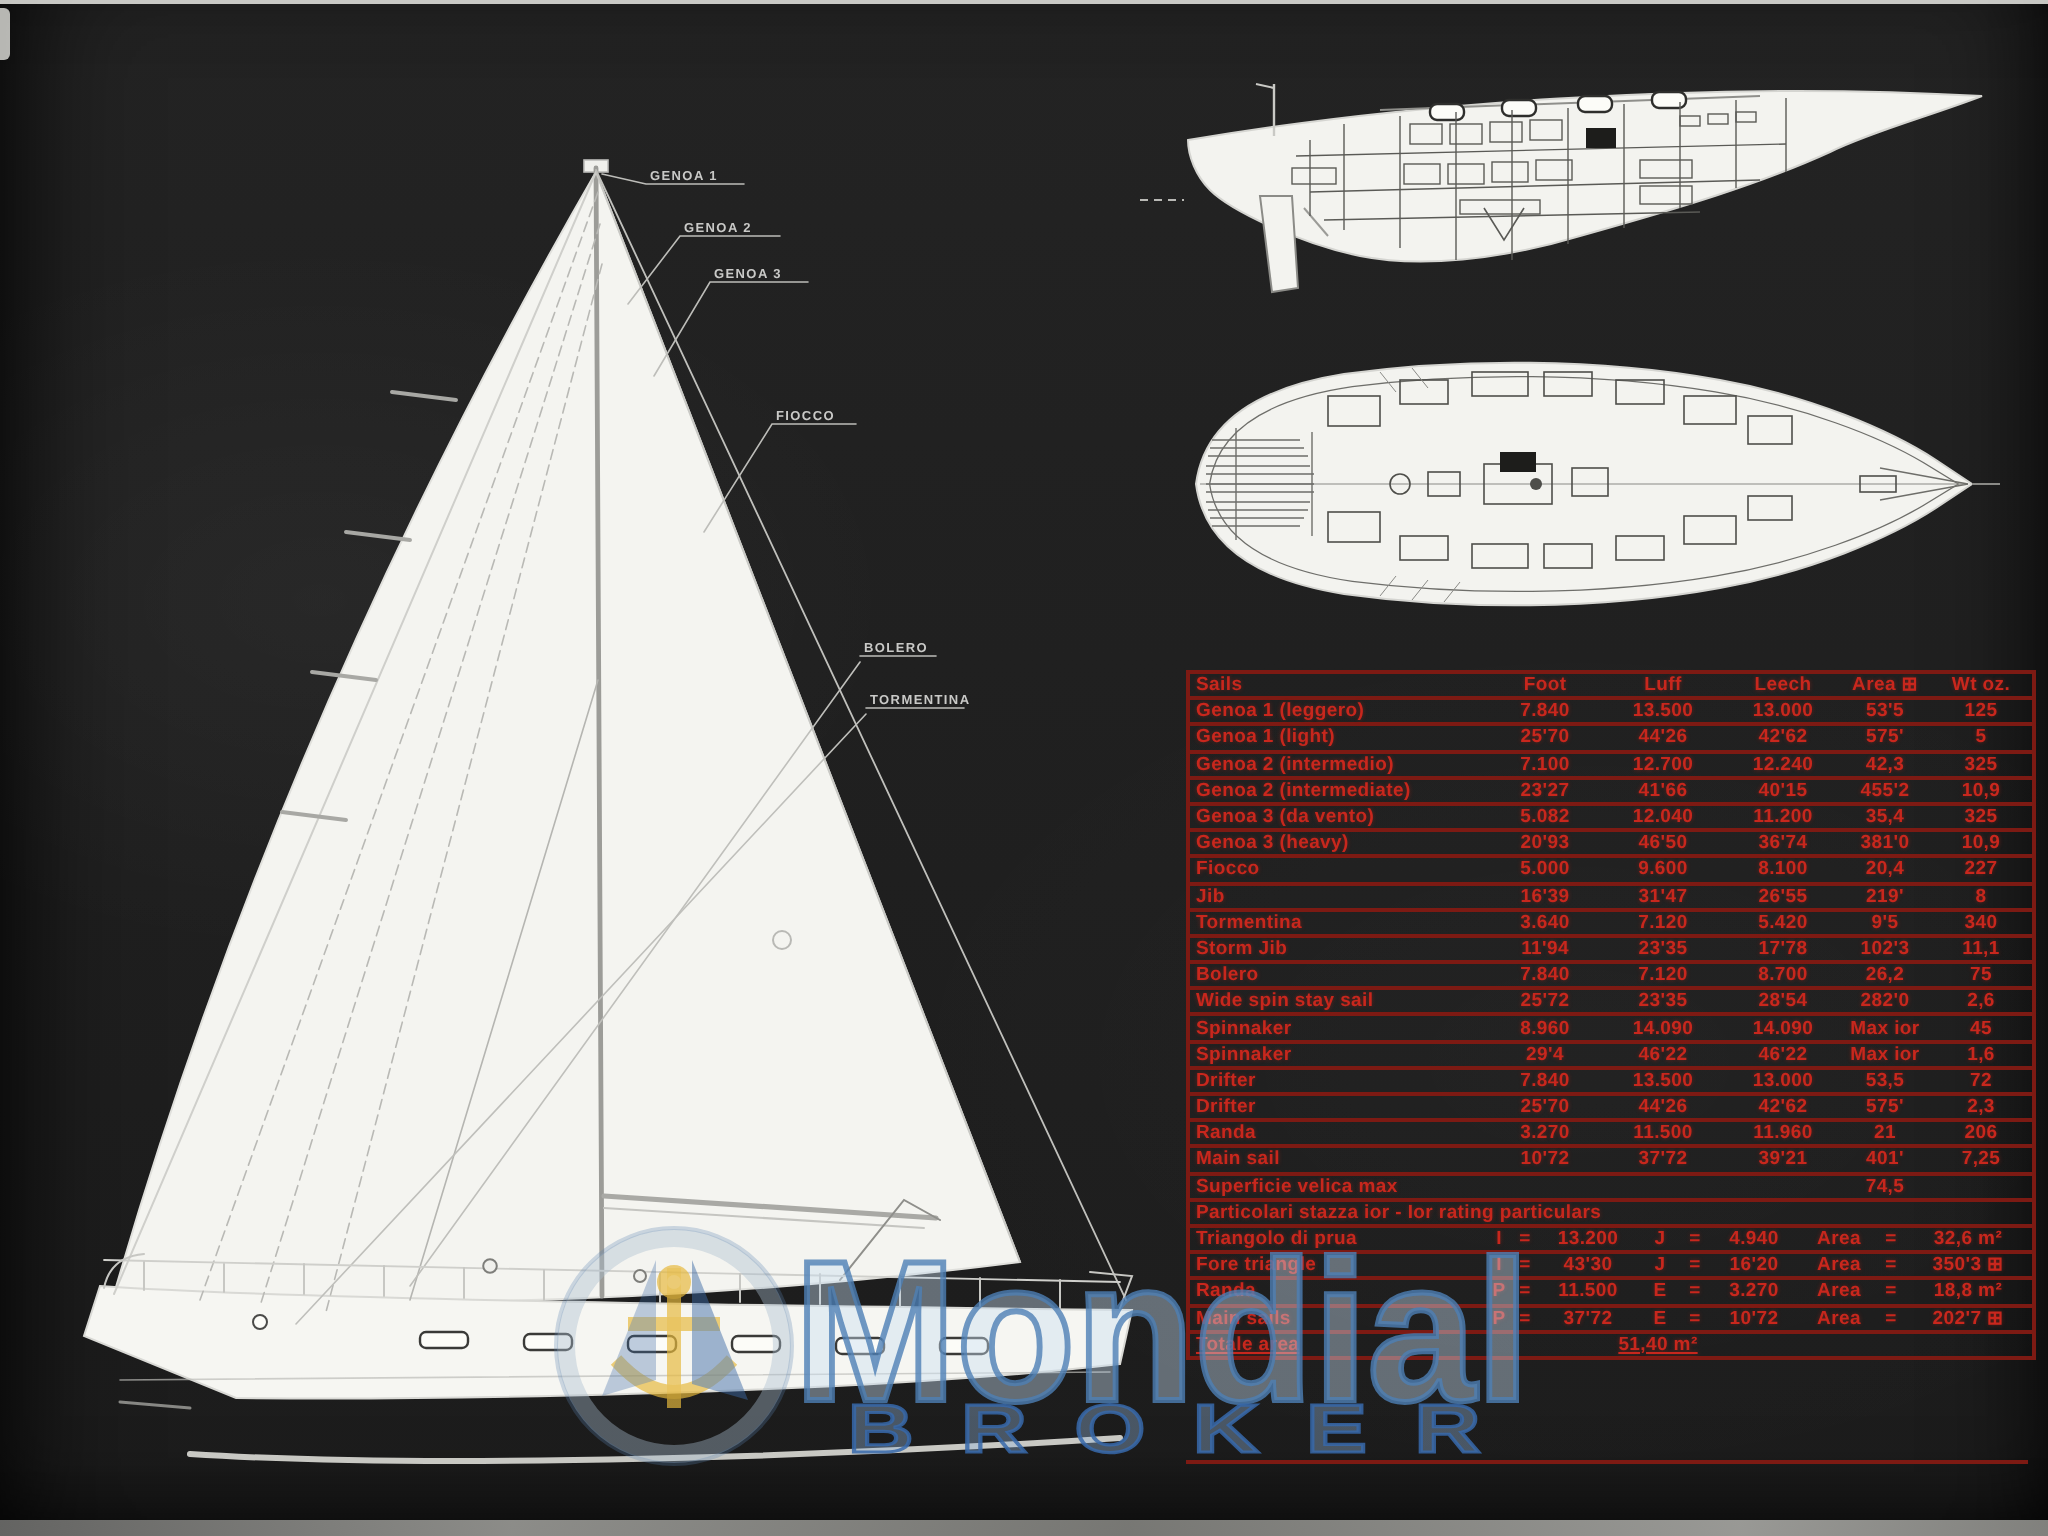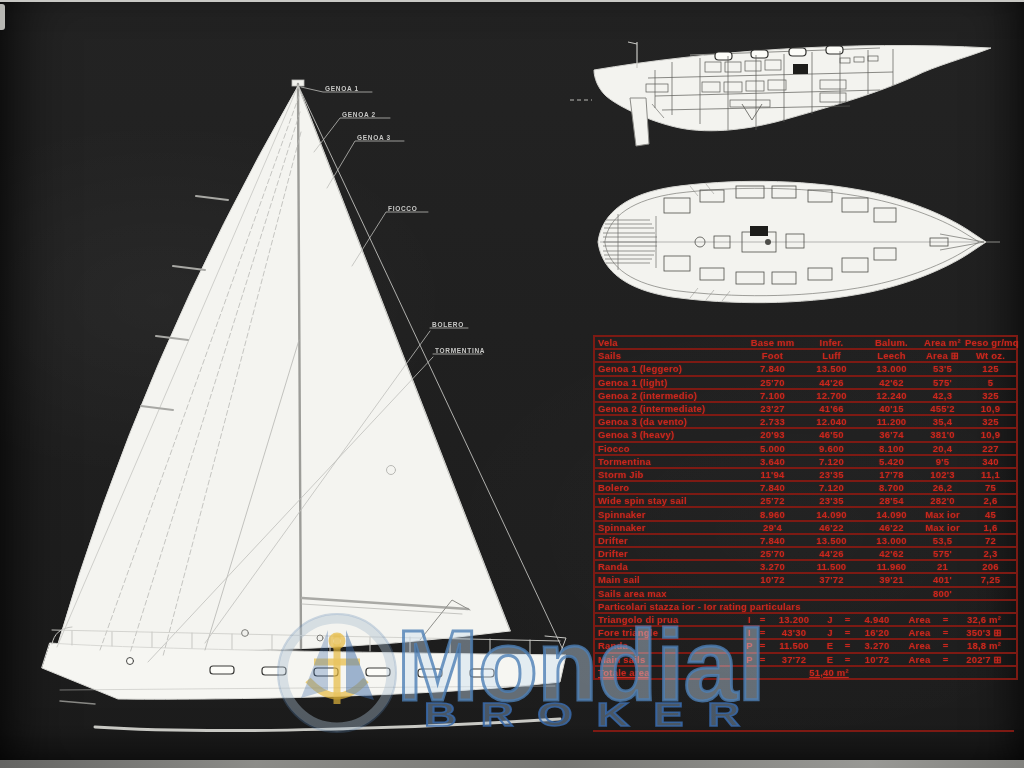"Vela" div.trow { html: <div> <span>Vela</span> <span>Base mm</span> <span>Infer.</span> <span>Balum.</span> <span>Area m²</span> <span>Peso gr/mq</span> </div> -> none }
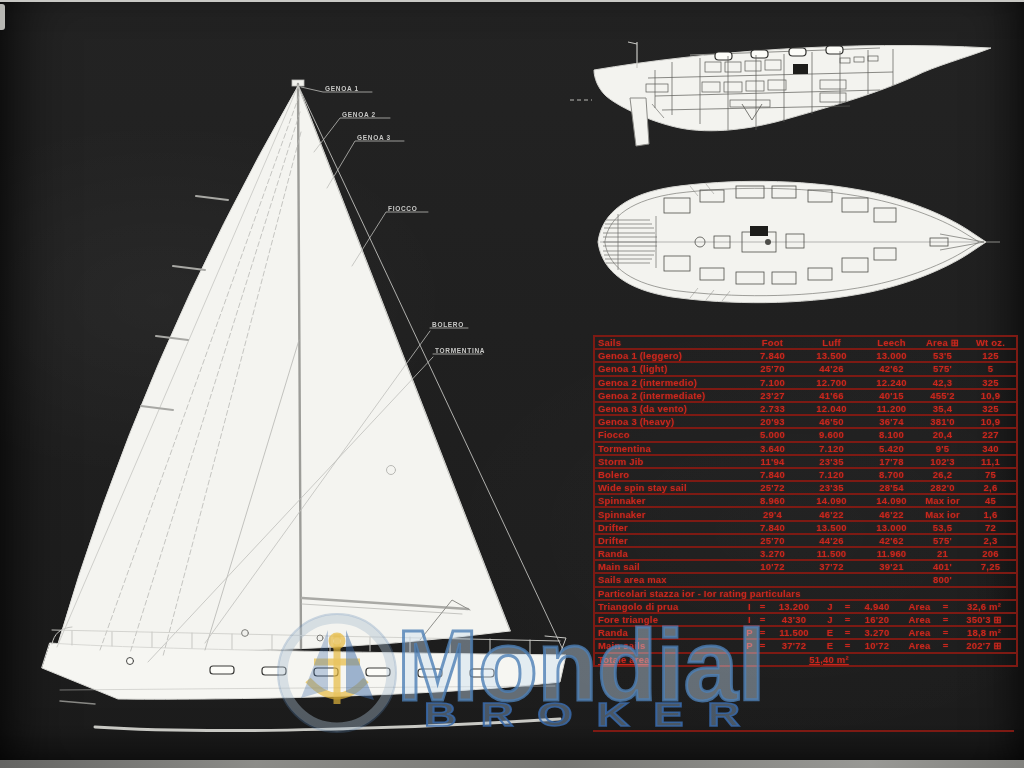"2.733" span { text: 2.733 -> 5.082 }
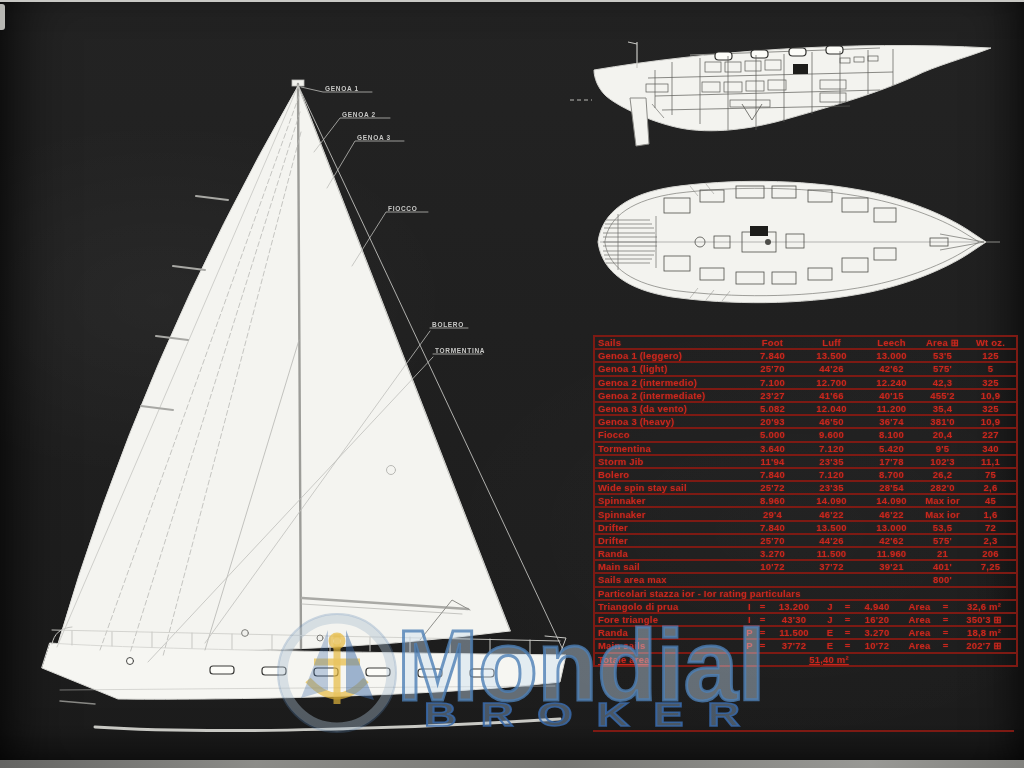"Jib" div.trow { html: none -> <div> <span>Jib</span> <span>16'39</span> <span>31'47</span> <span>26'55</span> <span>219'</span> <span>8</span> </div> }
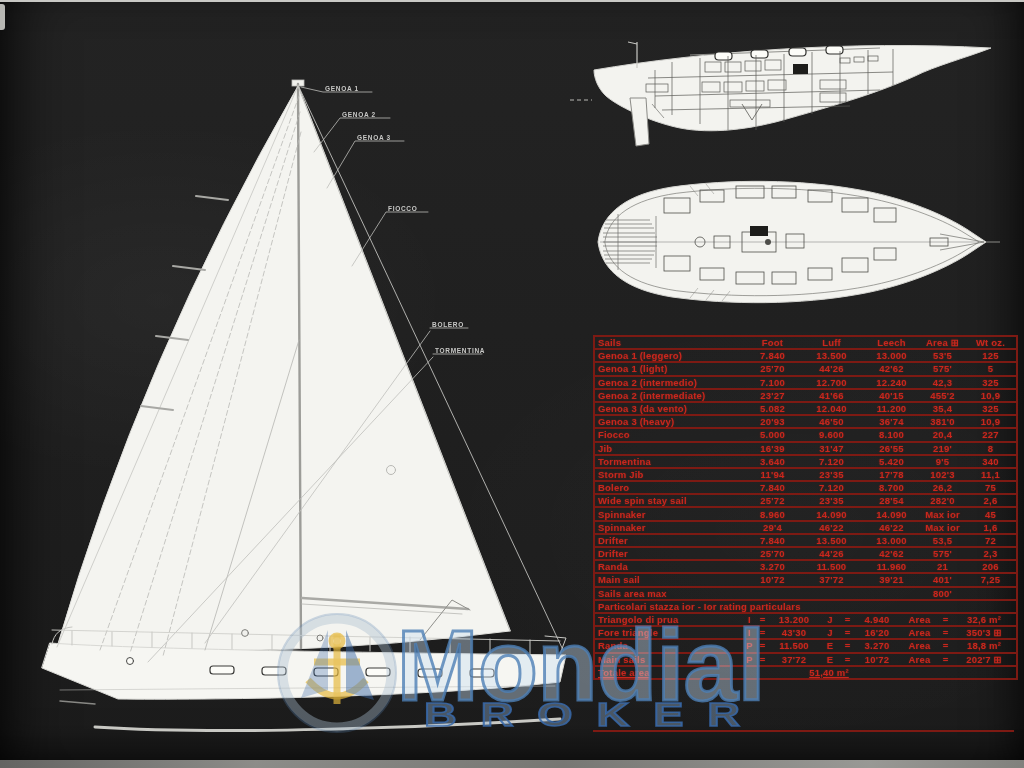"Superficie velica max" div.trow { html: none -> <div> <span>Superficie velica max</span> <span></span> <span></span> <span></span> <span>74,5</span> <span></span> </div> }
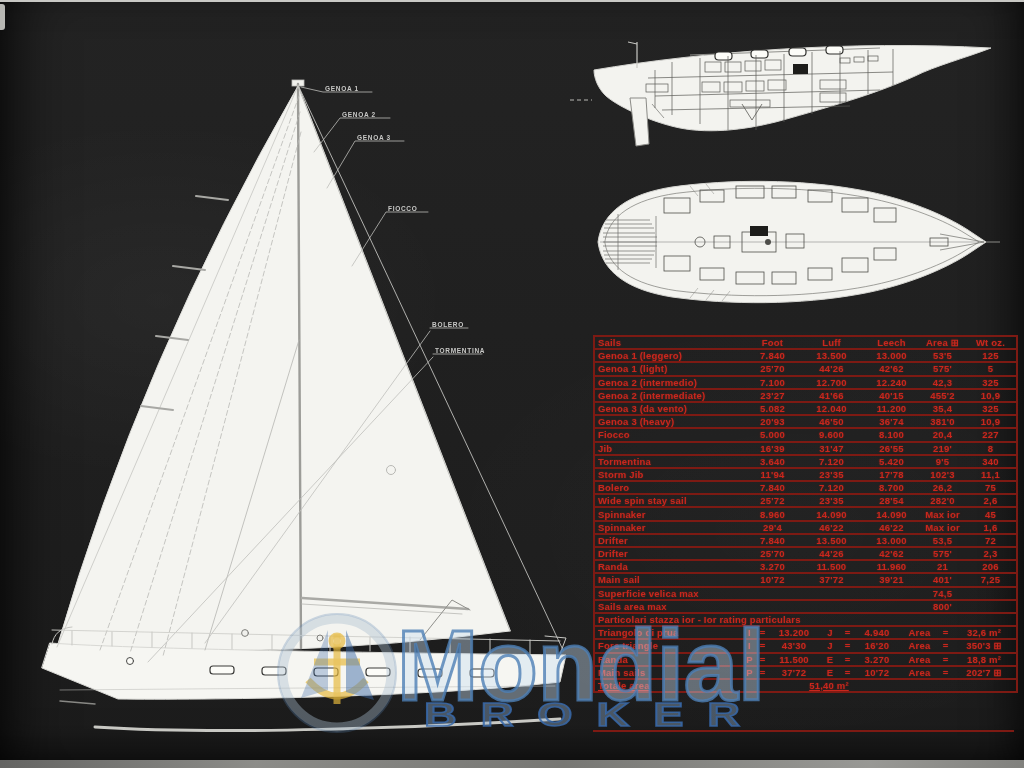"Sails area max" div.trow { html: <div> <span>Sails area max</span> <span></span> <span></span> <span></span> <span>800'</span> <span></span> </div> -> none }
